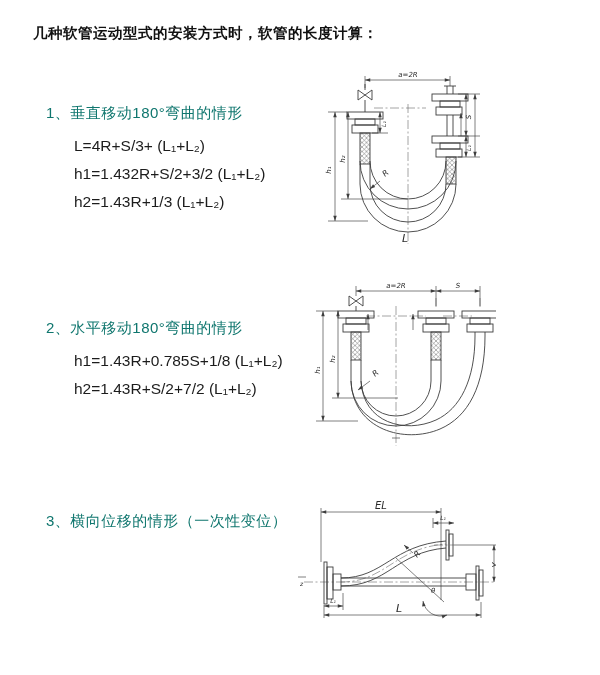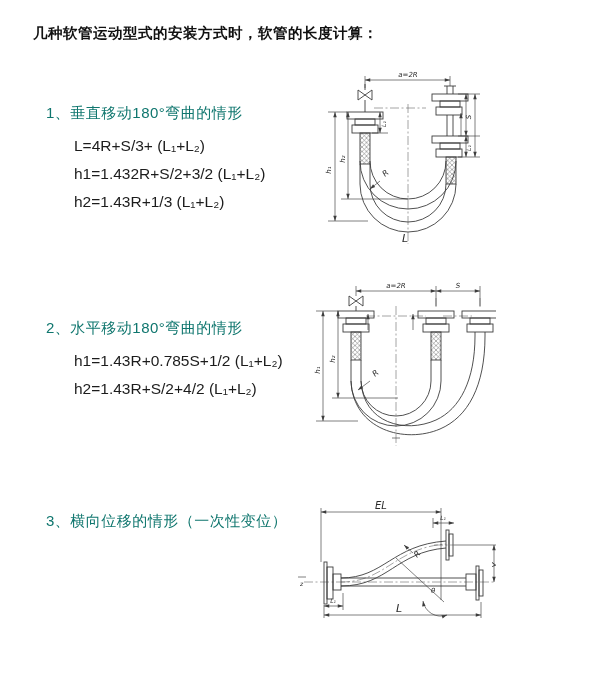"h1=1.43R+0.785S+1/2 (L₁+L₂)" div.formula { text: 1.43R+0.785S+1/2 -> 1.43R+0.785S+1/8 }
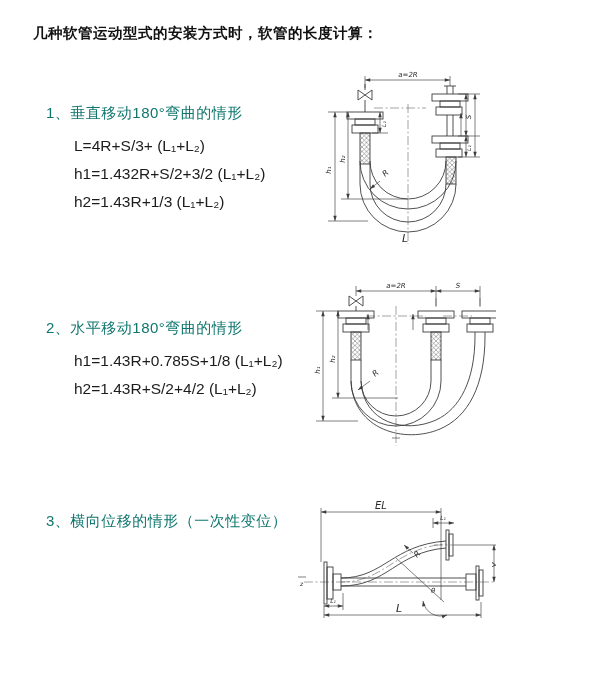"h2=1.43R+S/2+4/2 (L₁+L₂)" div.formula { text: 1.43R+S/2+4/2 -> 1.43R+S/2+7/2 }
